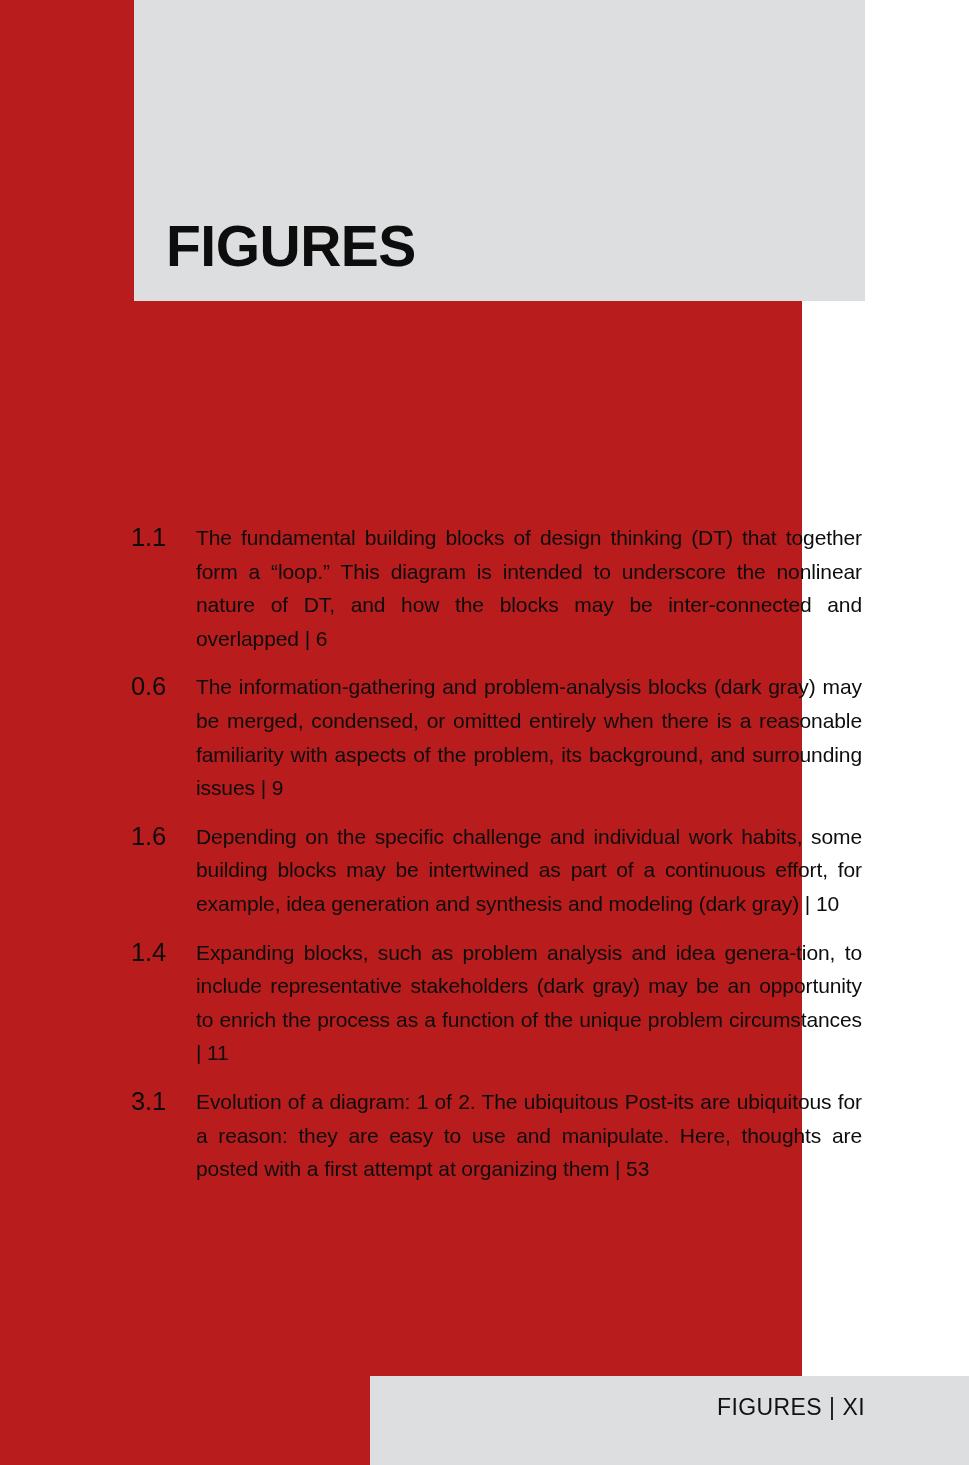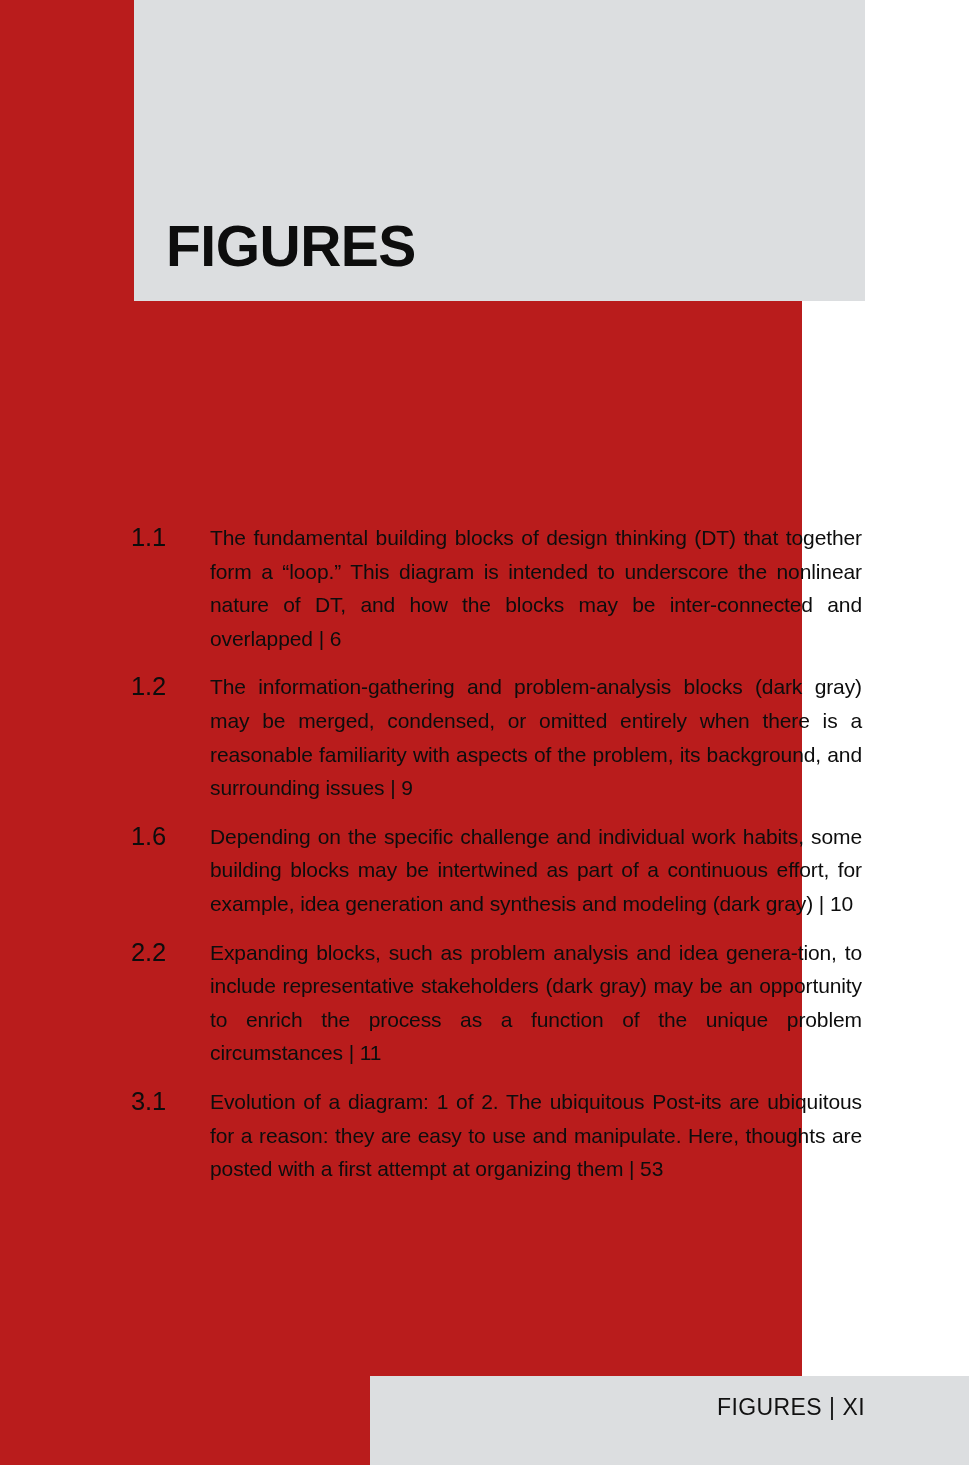"1.1" .figure-entry { gap: 14px -> none }
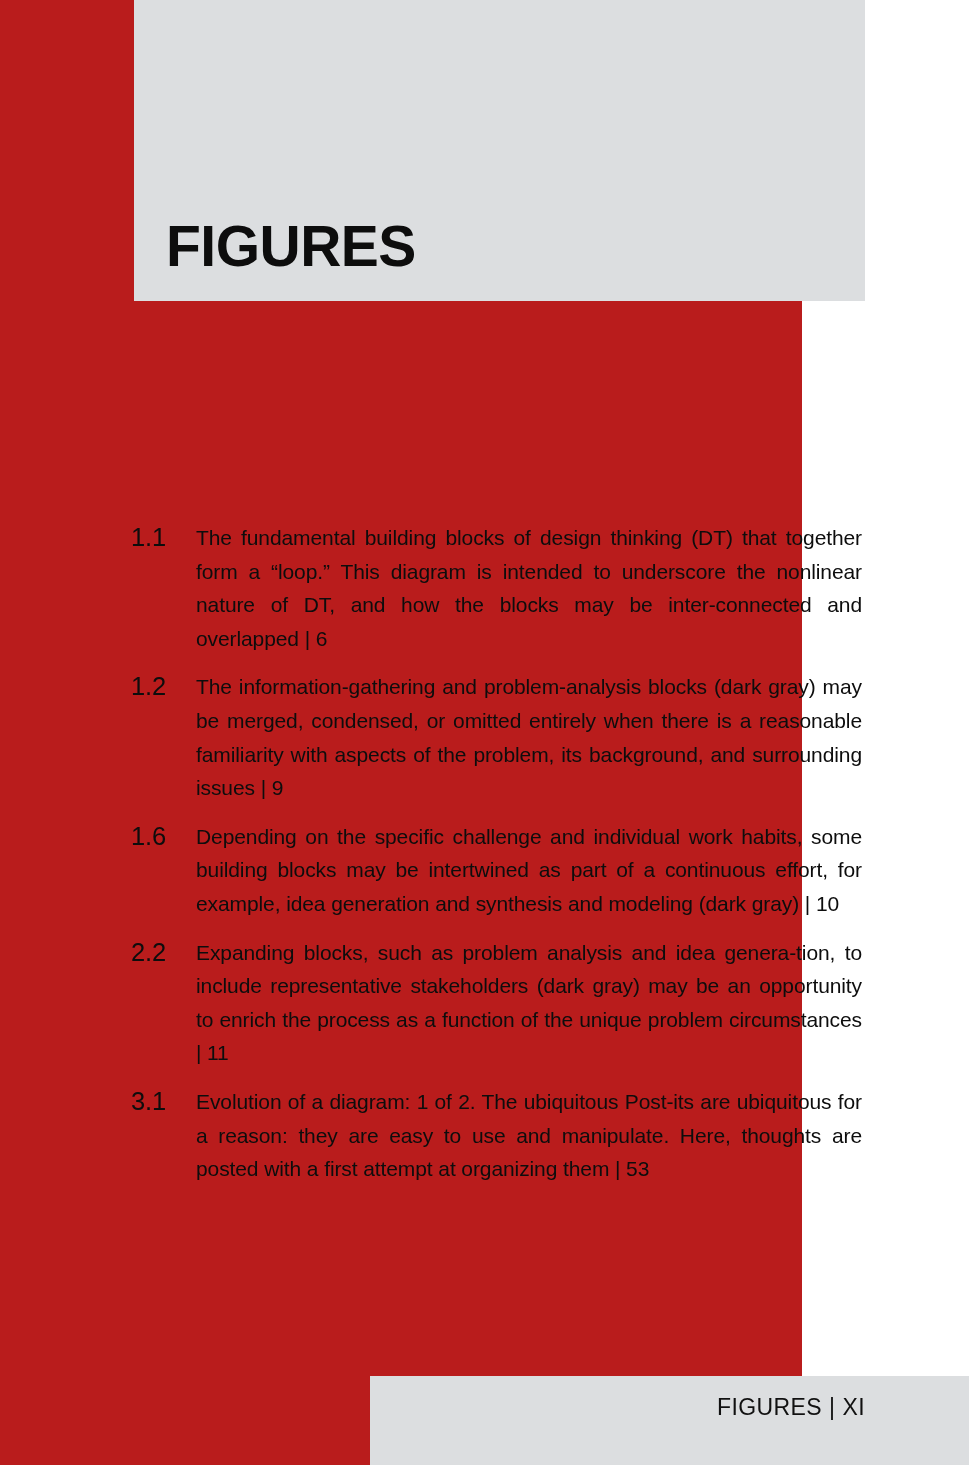"1.2" div.figure-number { text: 1.2 -> 0.6 }
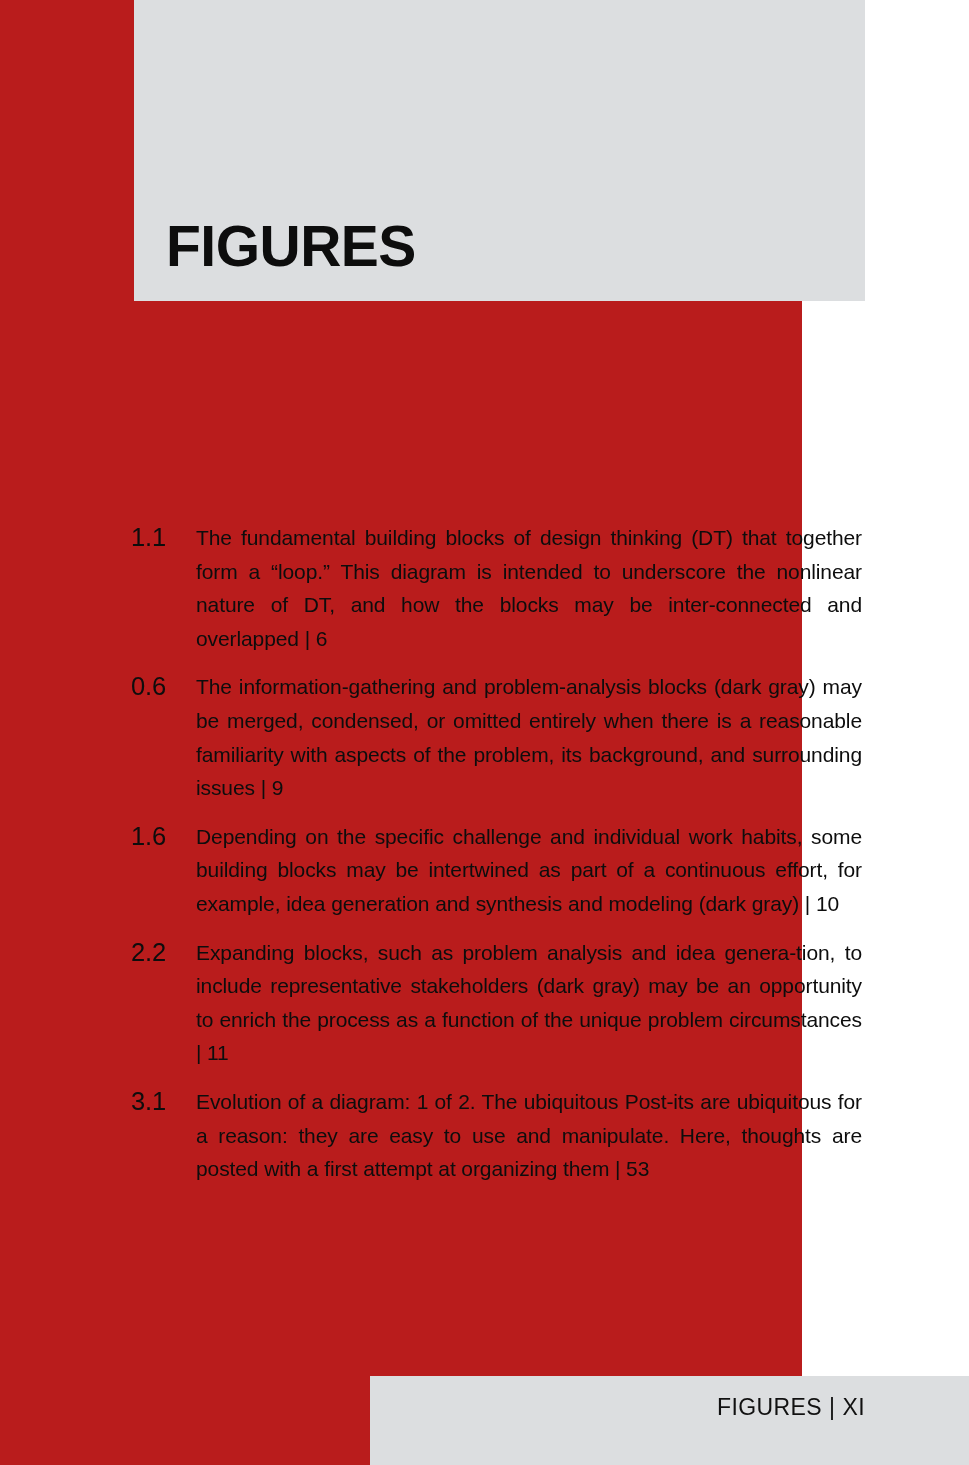"2.2" div.figure-number { text: 2.2 -> 1.4 }
